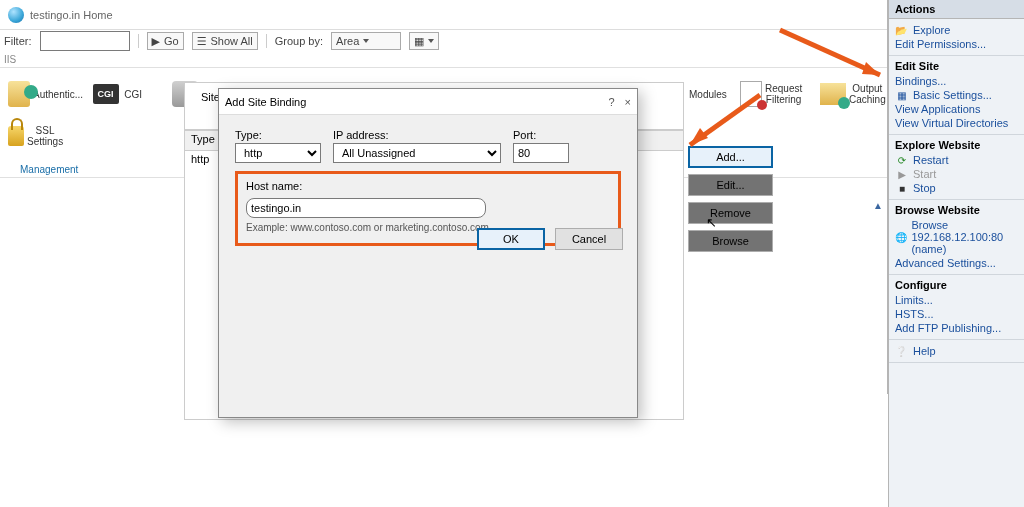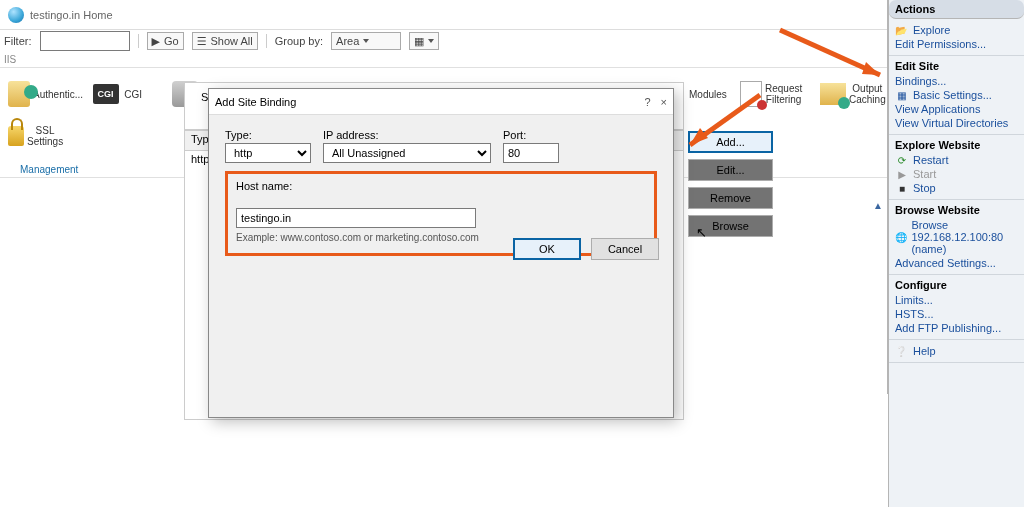"Actions" .actions h3 { border-radius: 7px -> none }
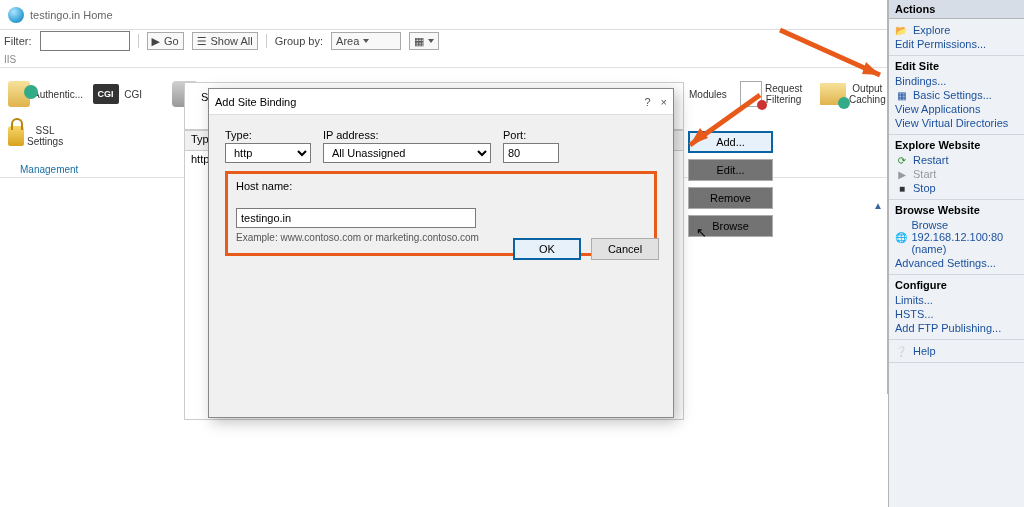"Add Site Binding" .dialog { left: 208px -> 218px; width: 466px -> 420px }
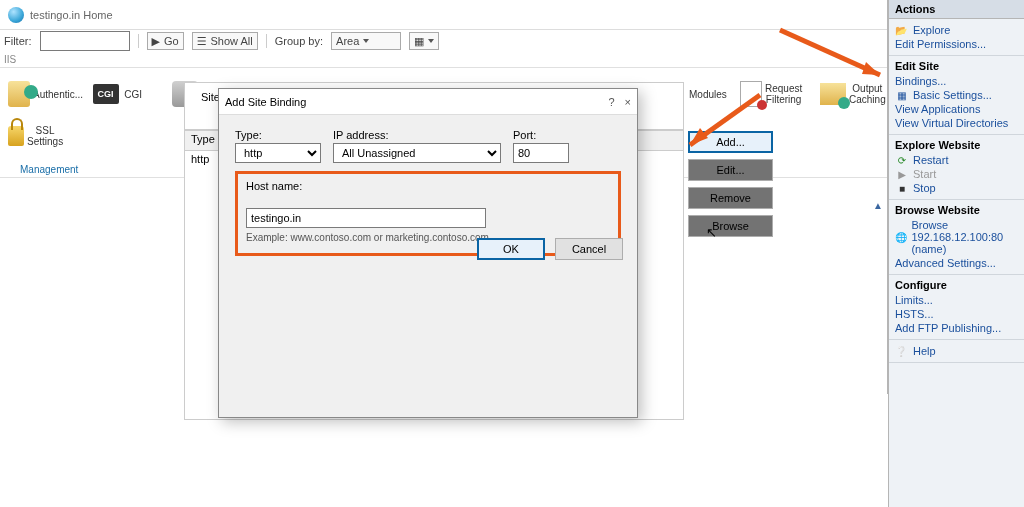"Add..." .rt-btns { top: 0 -> 15px }
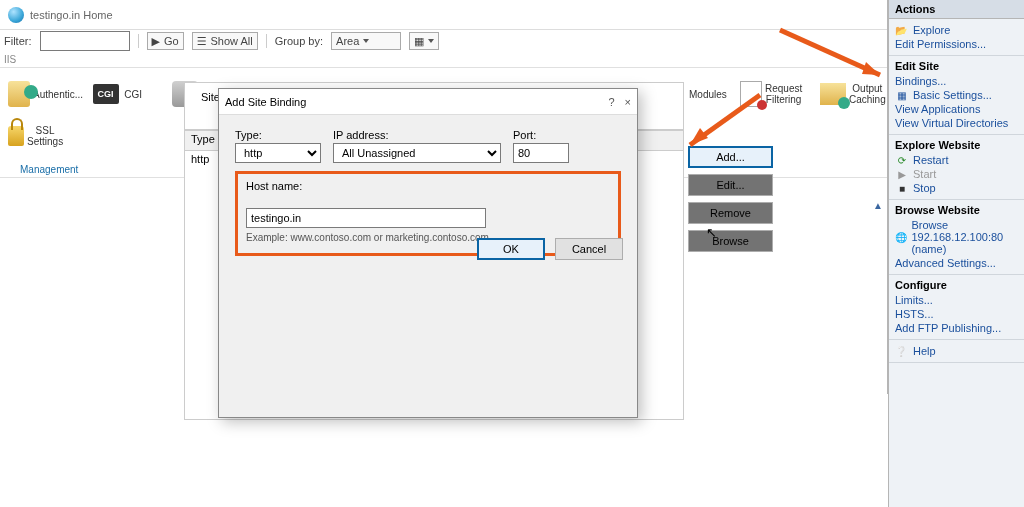"testingo.in" input { border-radius: none -> 8px; margin-top: 16px -> 6px }
